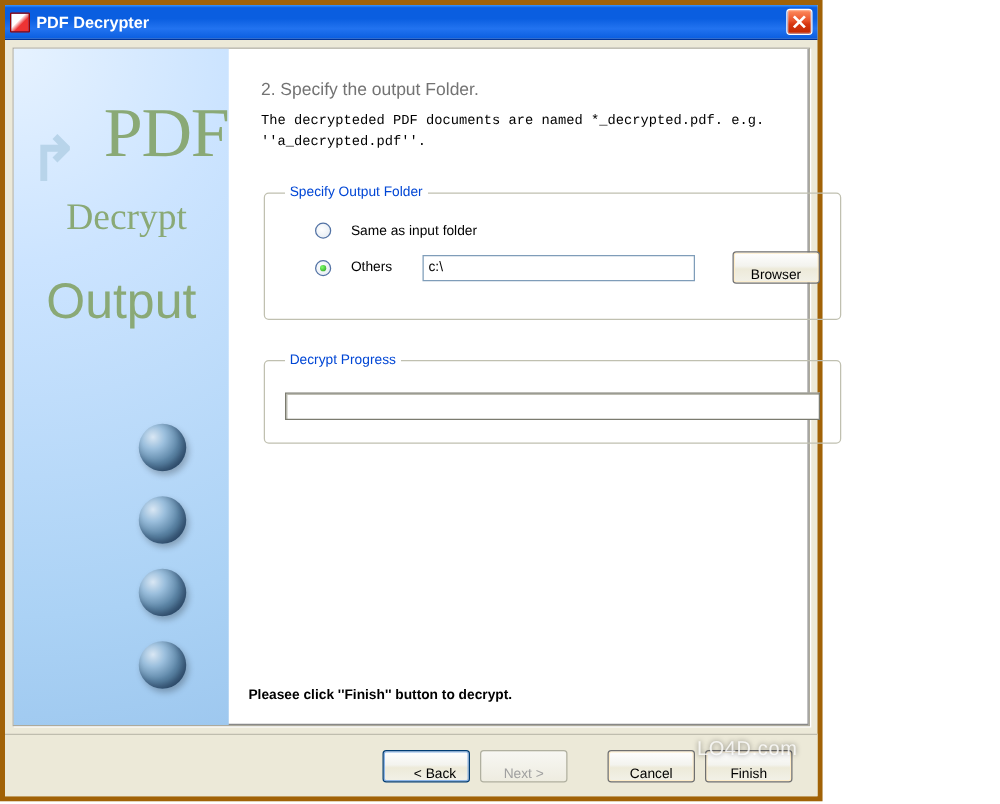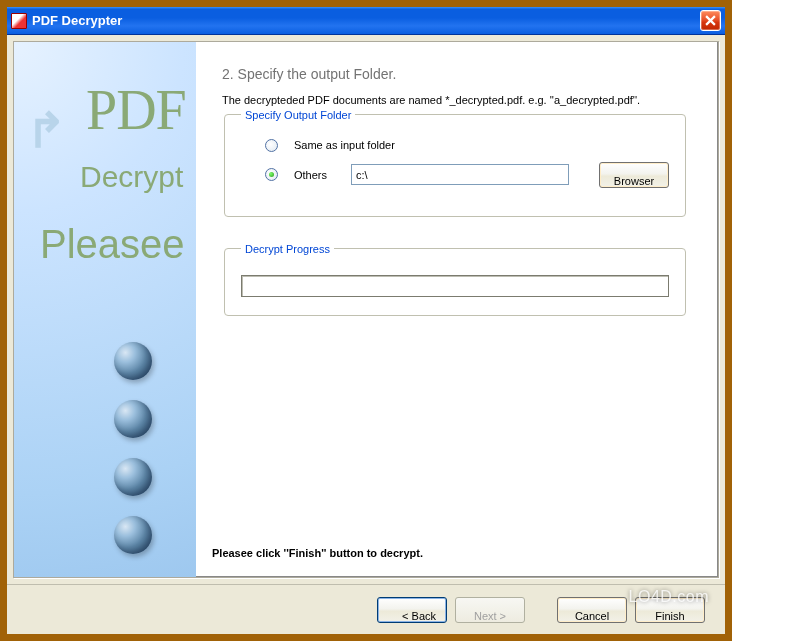"PDF Decrypter" .outer-frame { border: 7px solid #a16207 -> 4px solid #a16207; width: 732px -> 658px }
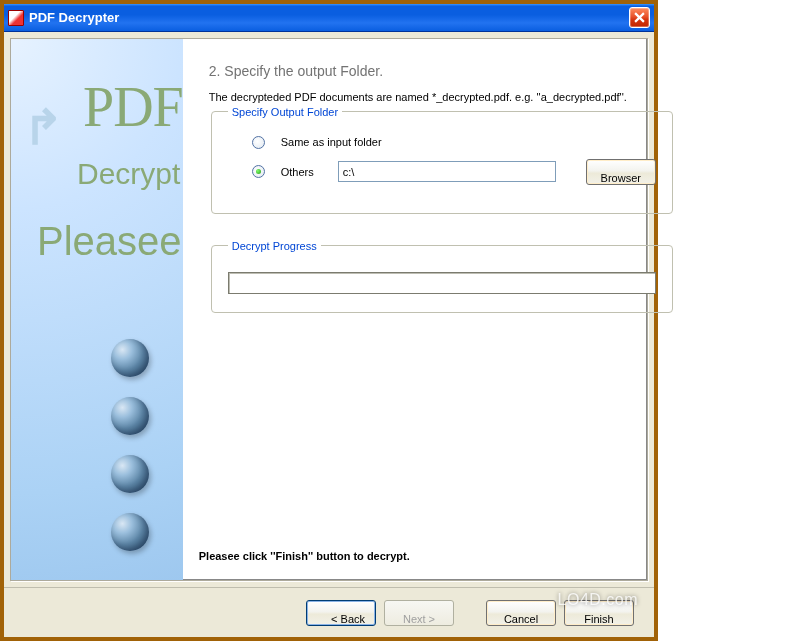"The decrypteded PDF documents are" .step-desc { font-family: none -> Liberation Mono, monospace; margin-bottom: none -> 26px }
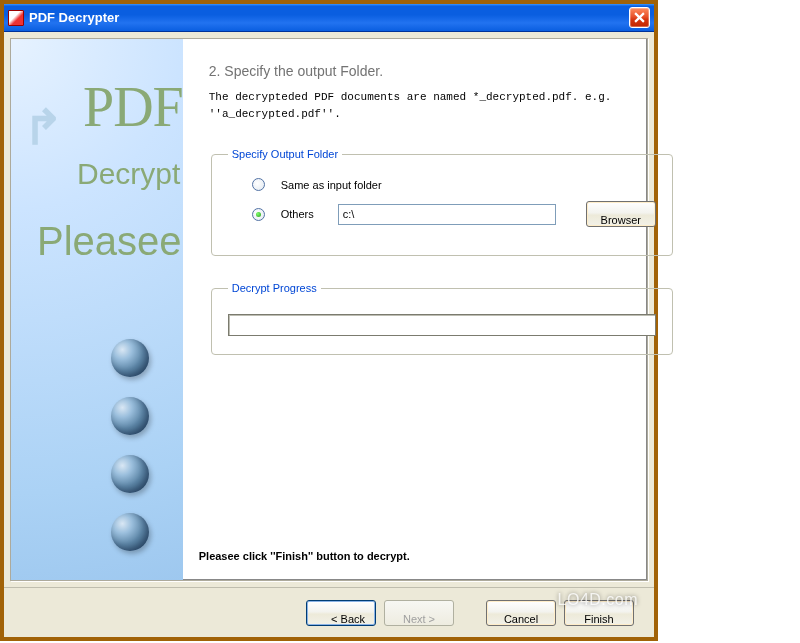"Decrypt" .side-text-decrypt { font-family: Liberation Sans, sans-serif -> Liberation Serif, serif; margin-left: 48px -> 24px }
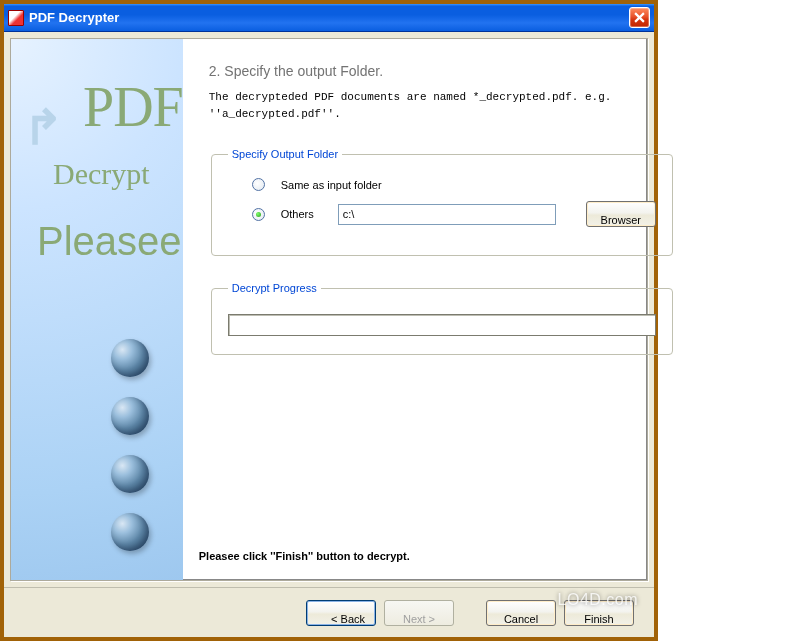"Pleasee" div.side-text-wizard { text: Pleasee -> Output }
